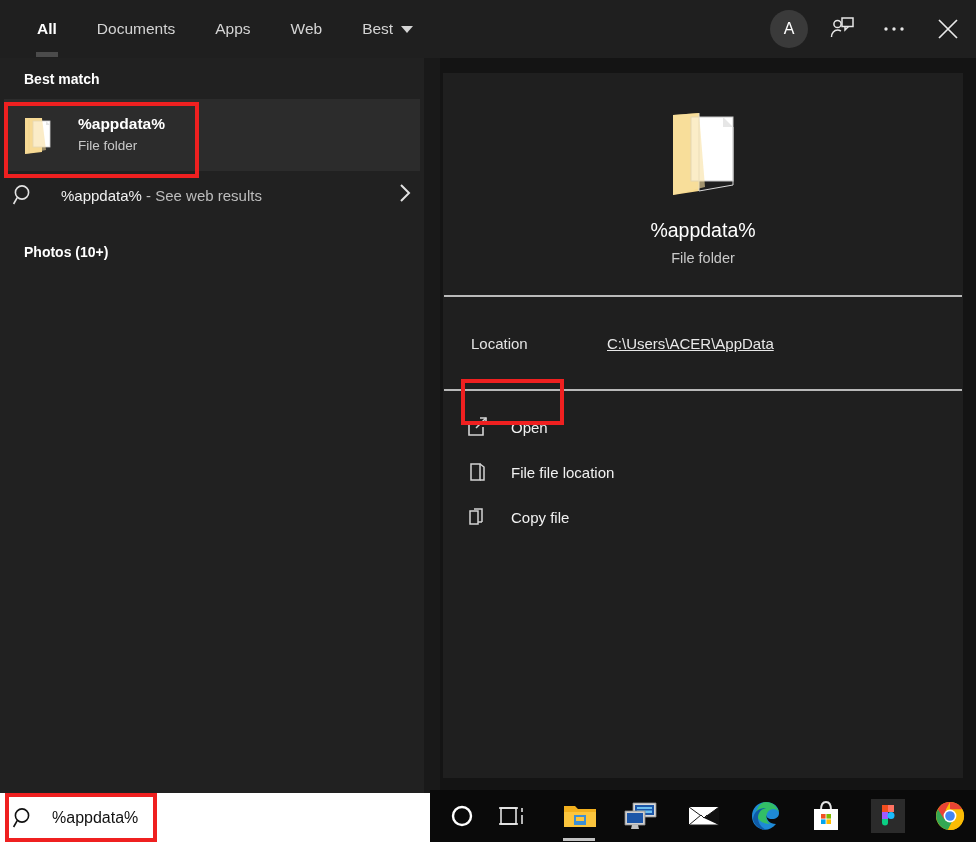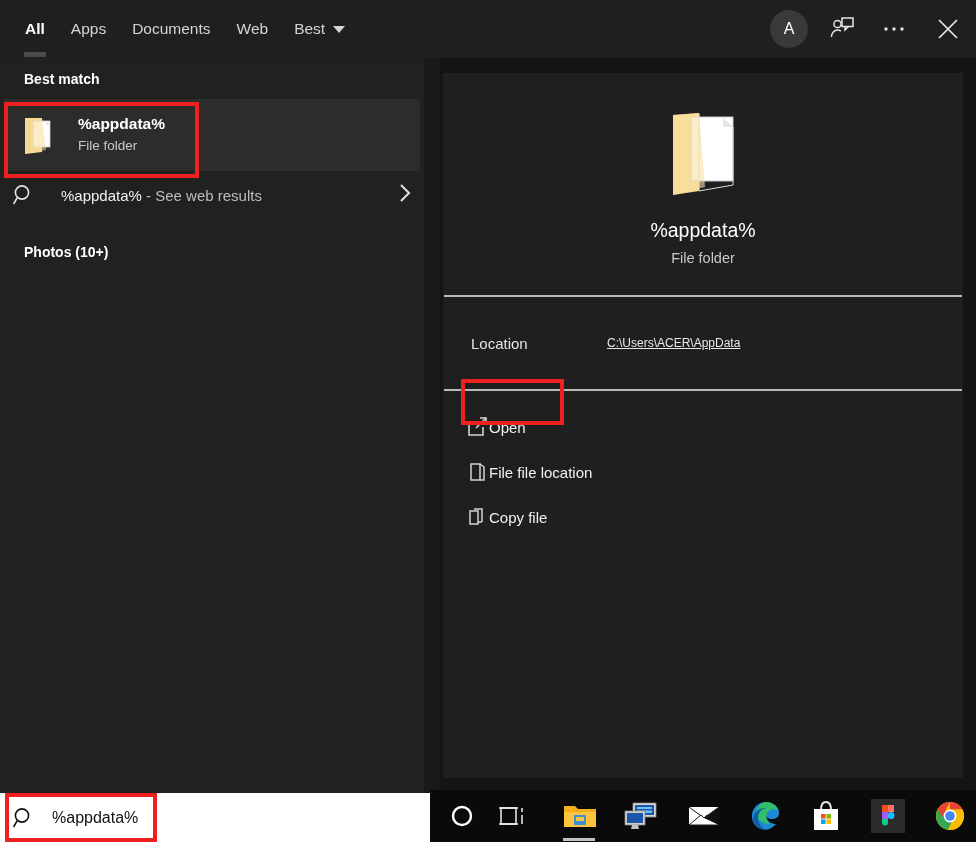"All" .tabs { gap: none -> 14px; padding-left: 12px -> 24px }
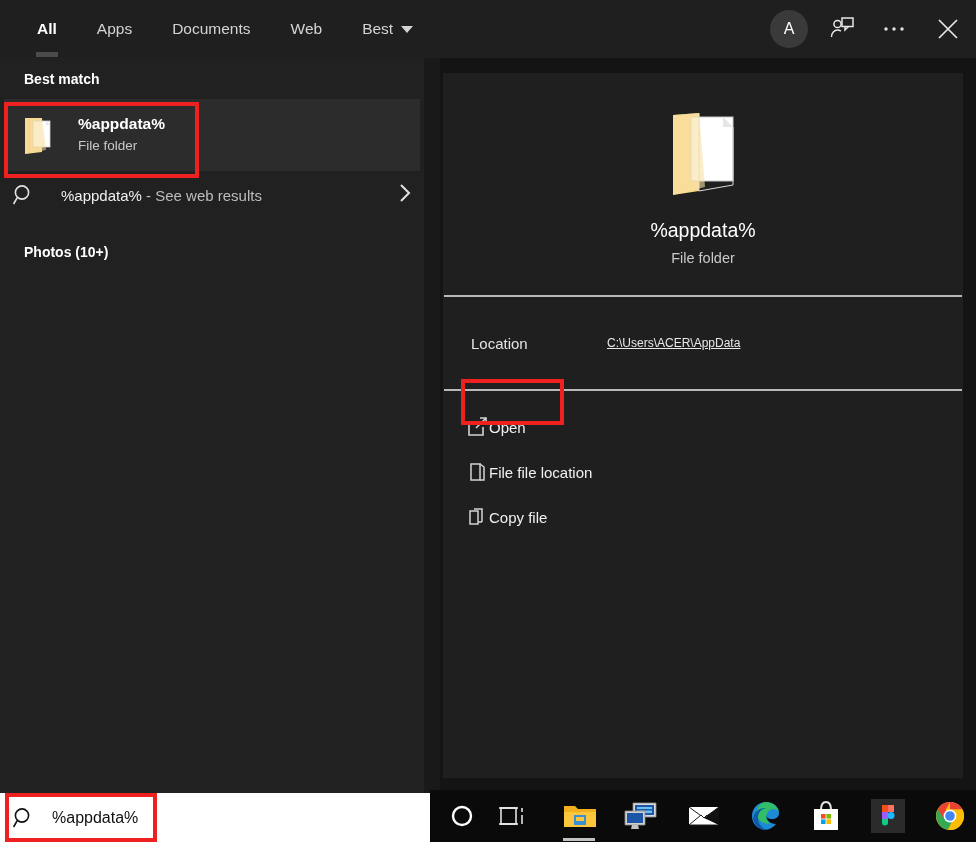"Apps" div.tab { order: before "Documents" -> after "Documents" }
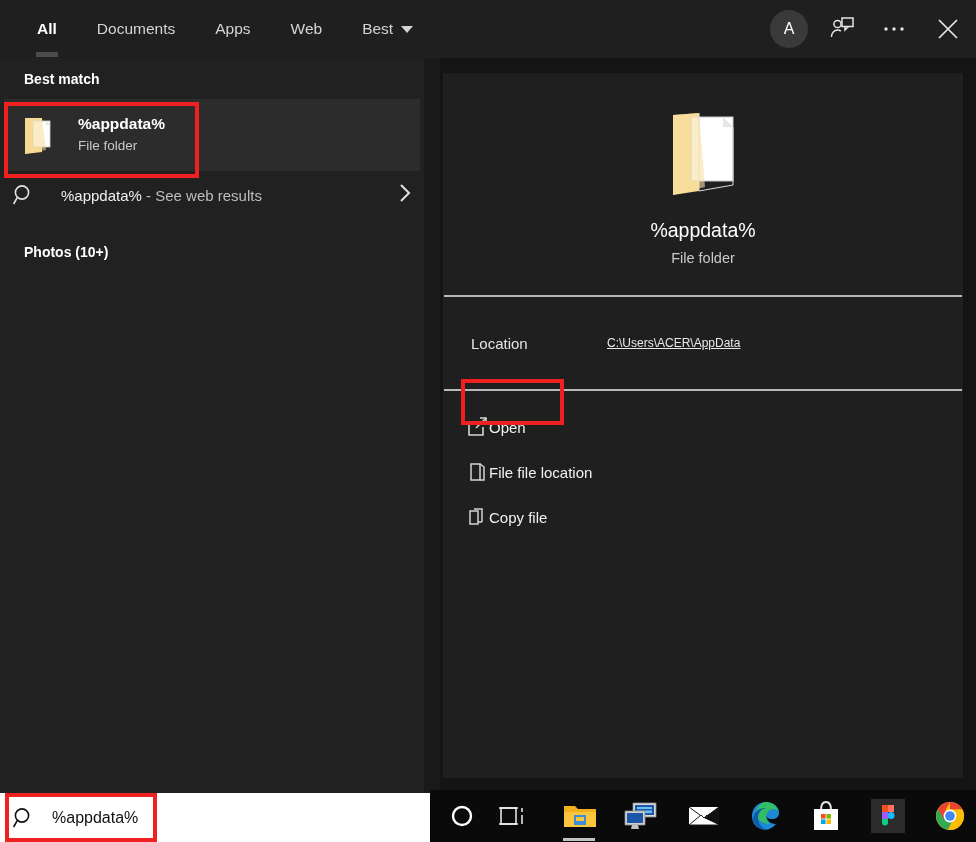"C:\Users\ACER\AppData" .loc-link { font-size: 12px -> 15px }
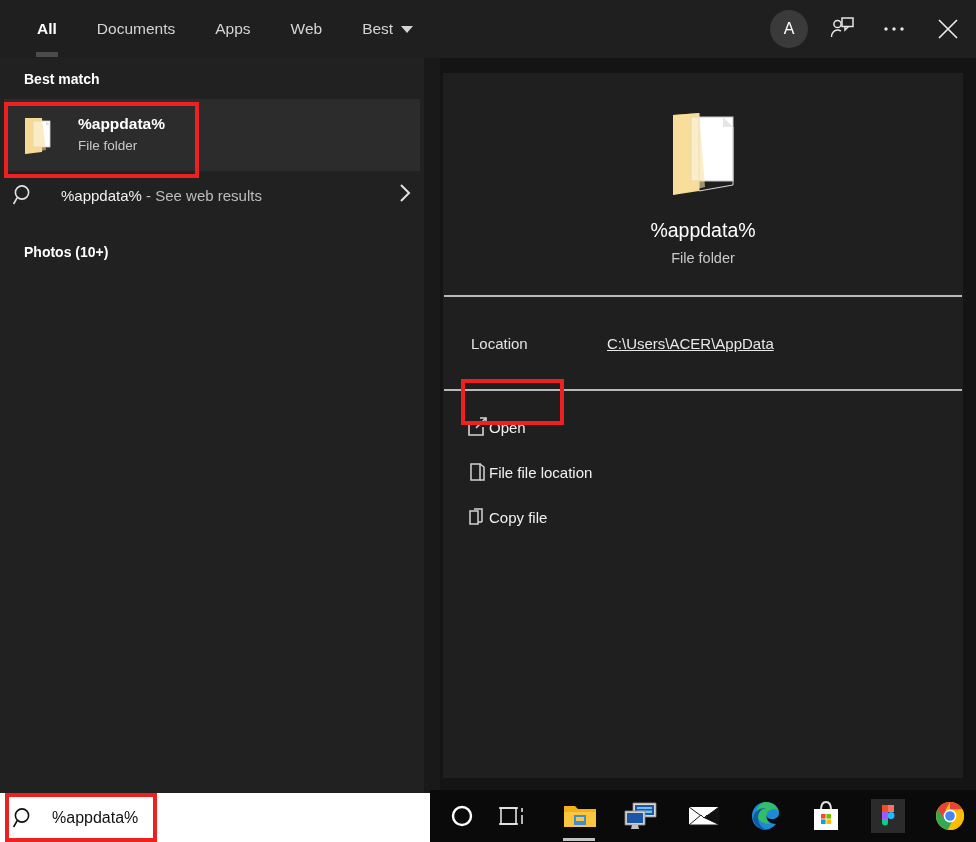"Open" .action .lbl { margin-left: none -> 22px }
